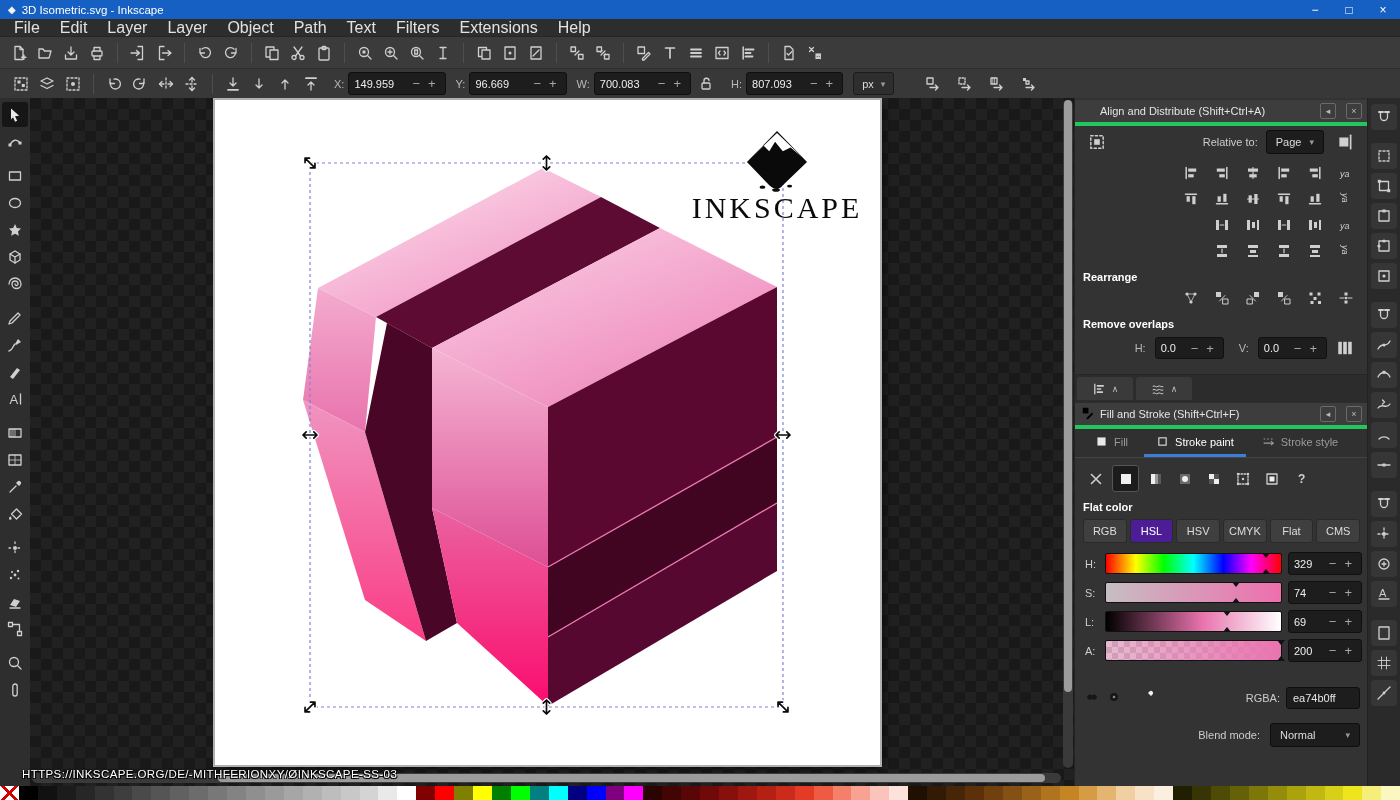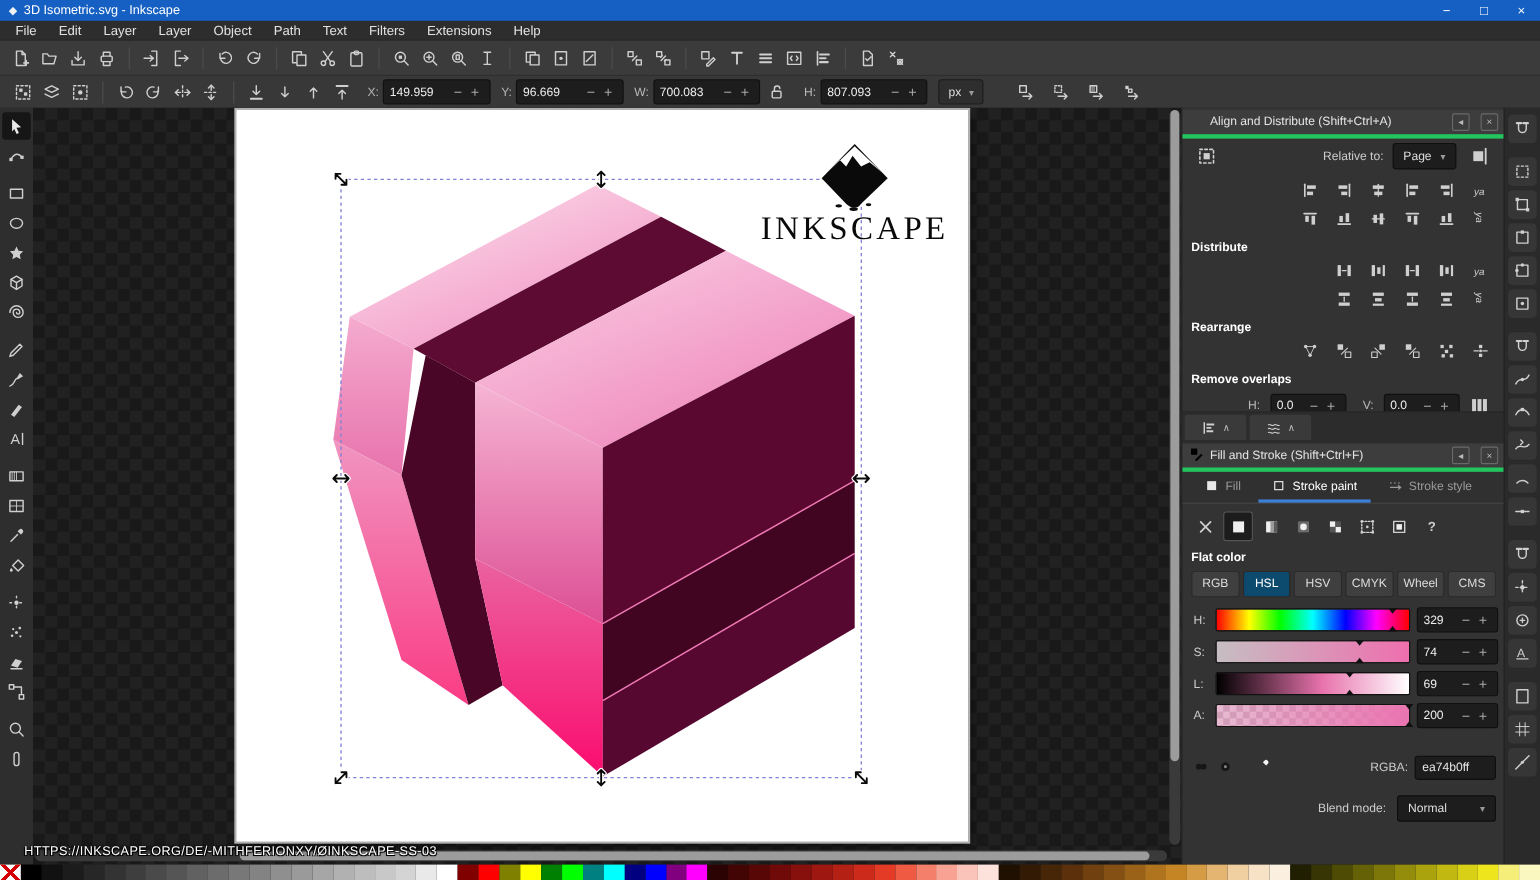"File" .mitem { font-size: 12px -> 16px }
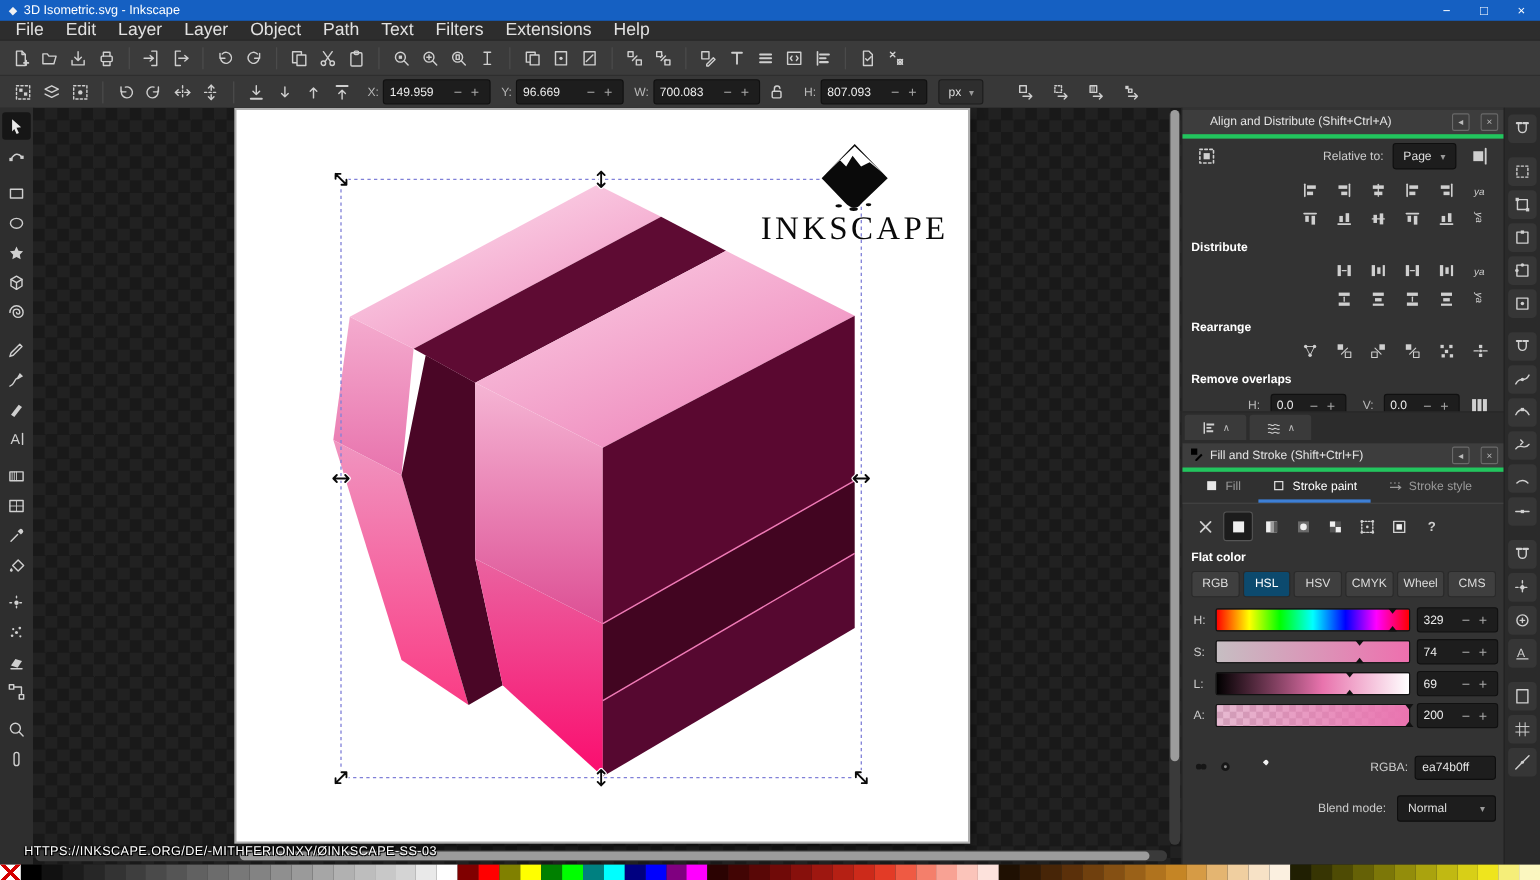"Distribute" div.seclabel { html: <div>Distribute</div> -> none }
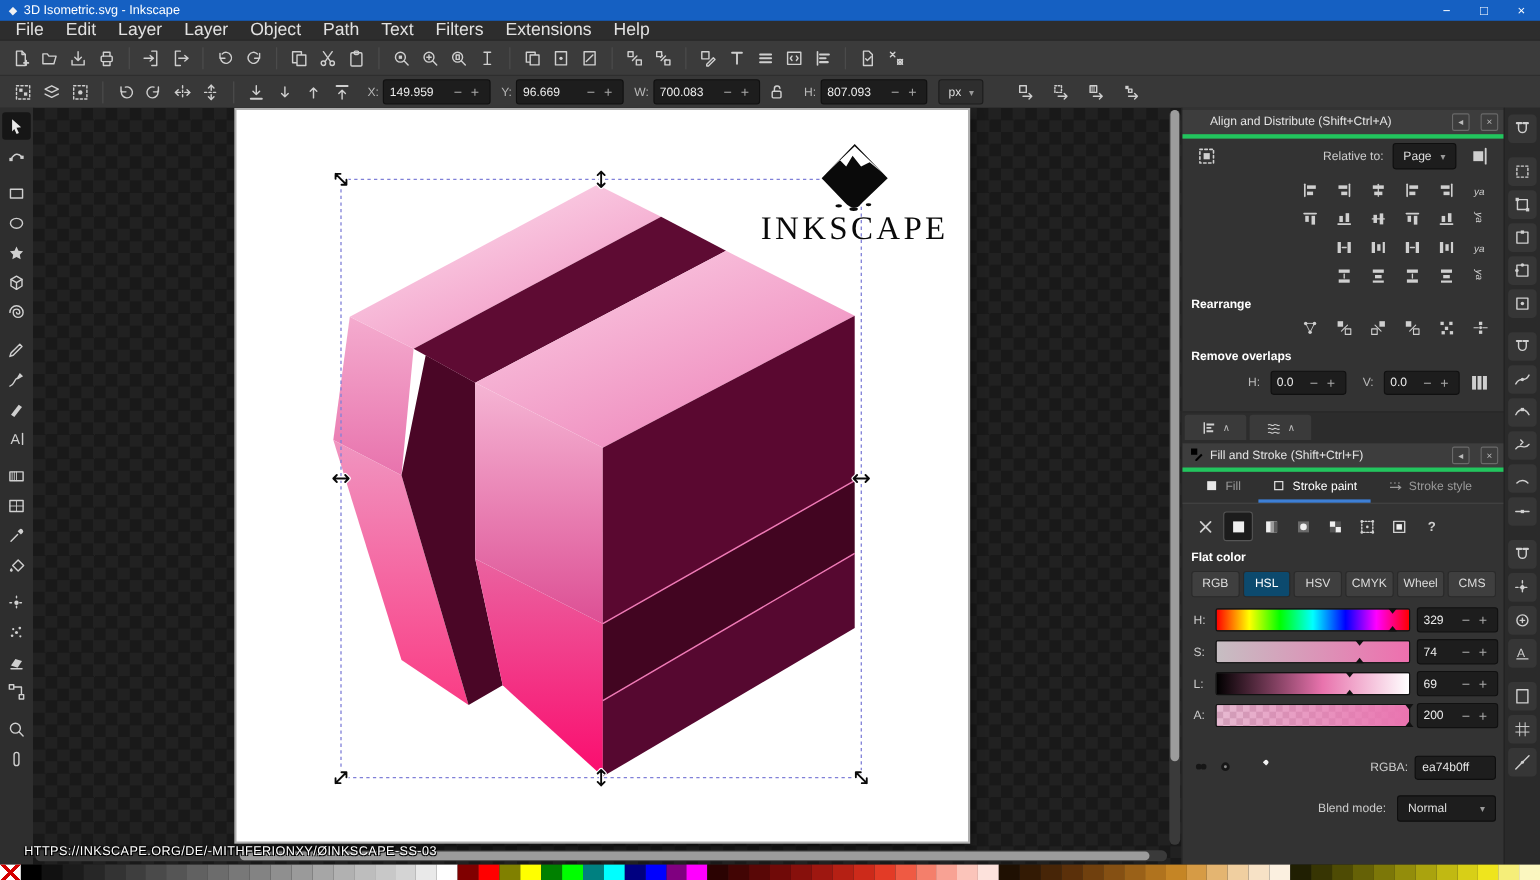"HSL" .mode.active { background: #0c4a6e -> #4c1d95 }
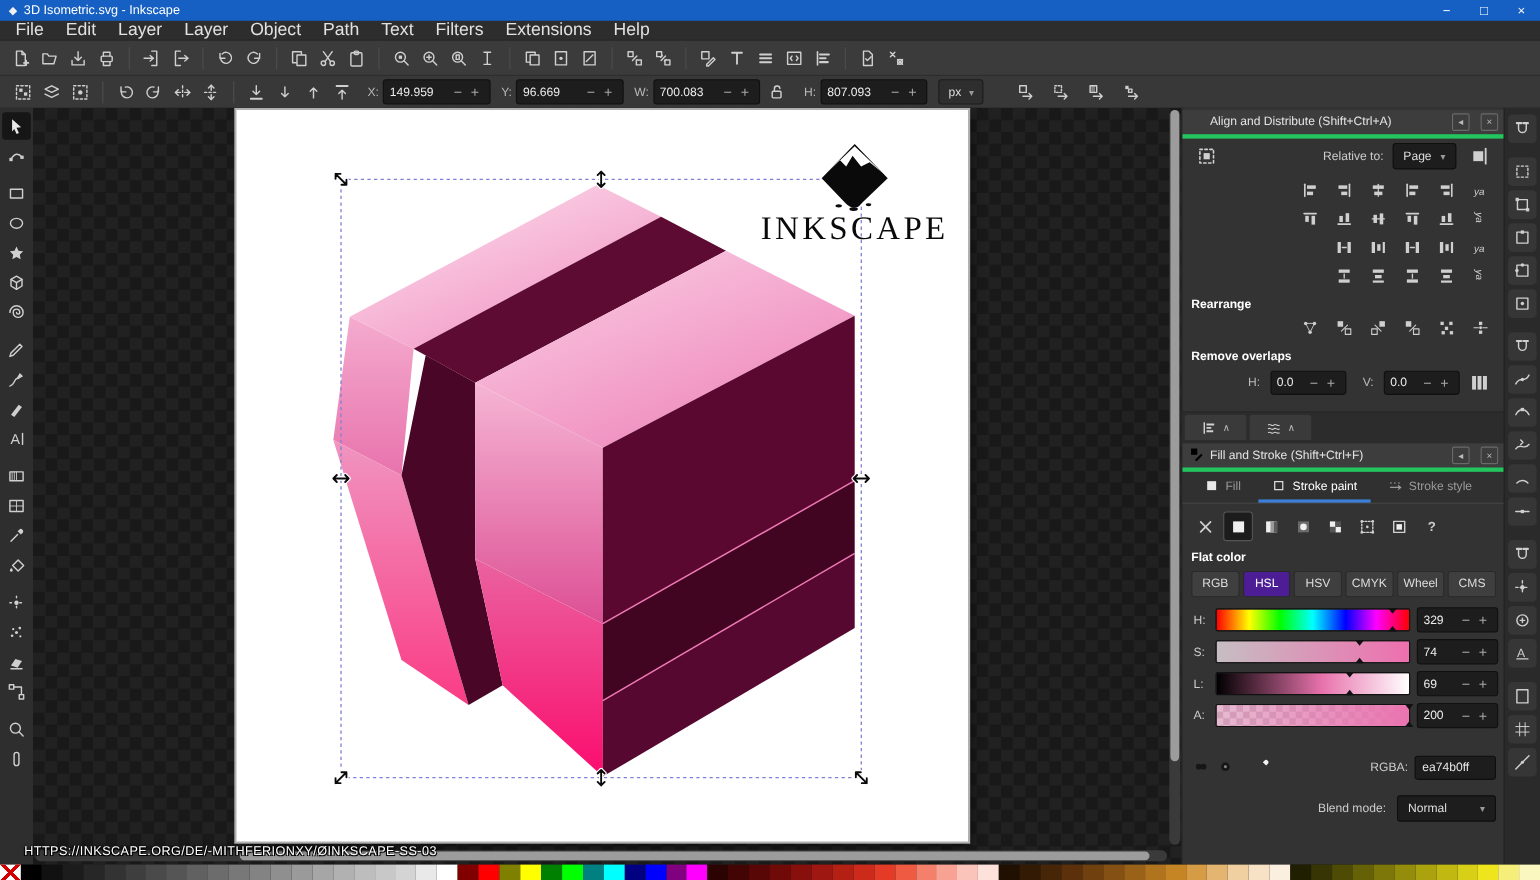"Wheel" div.mode { text: Wheel -> Flat }
